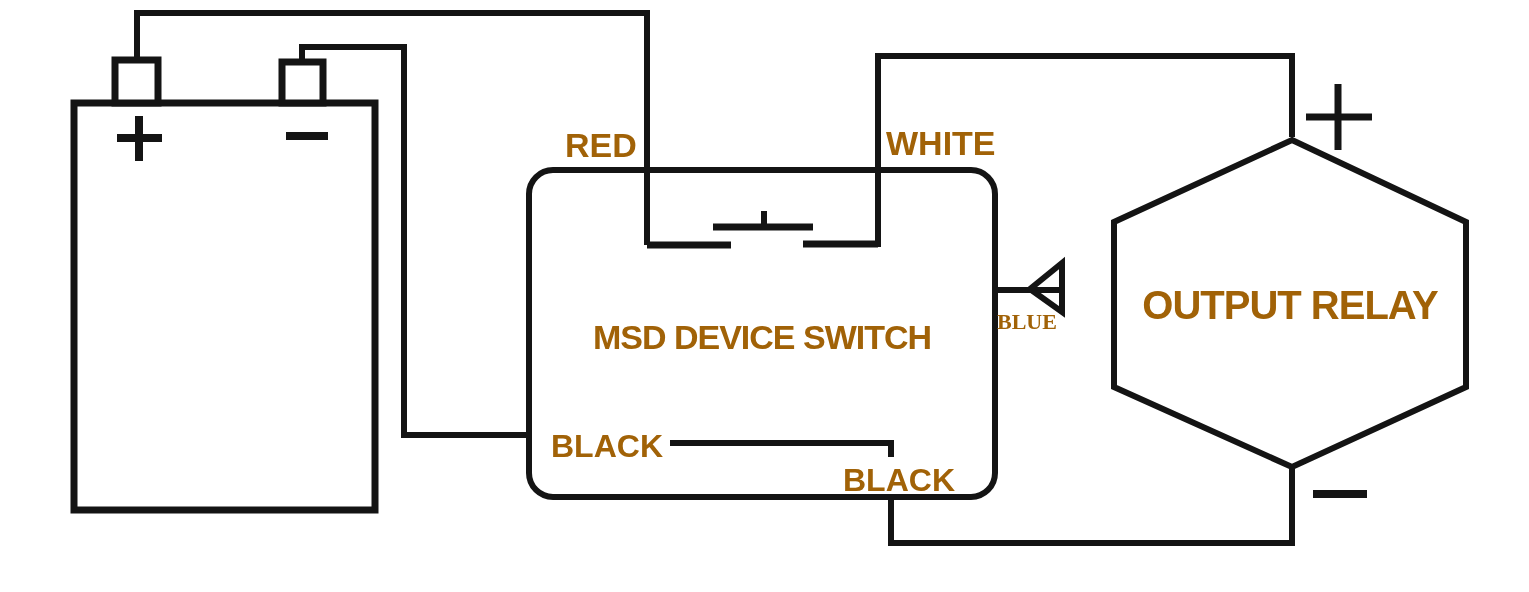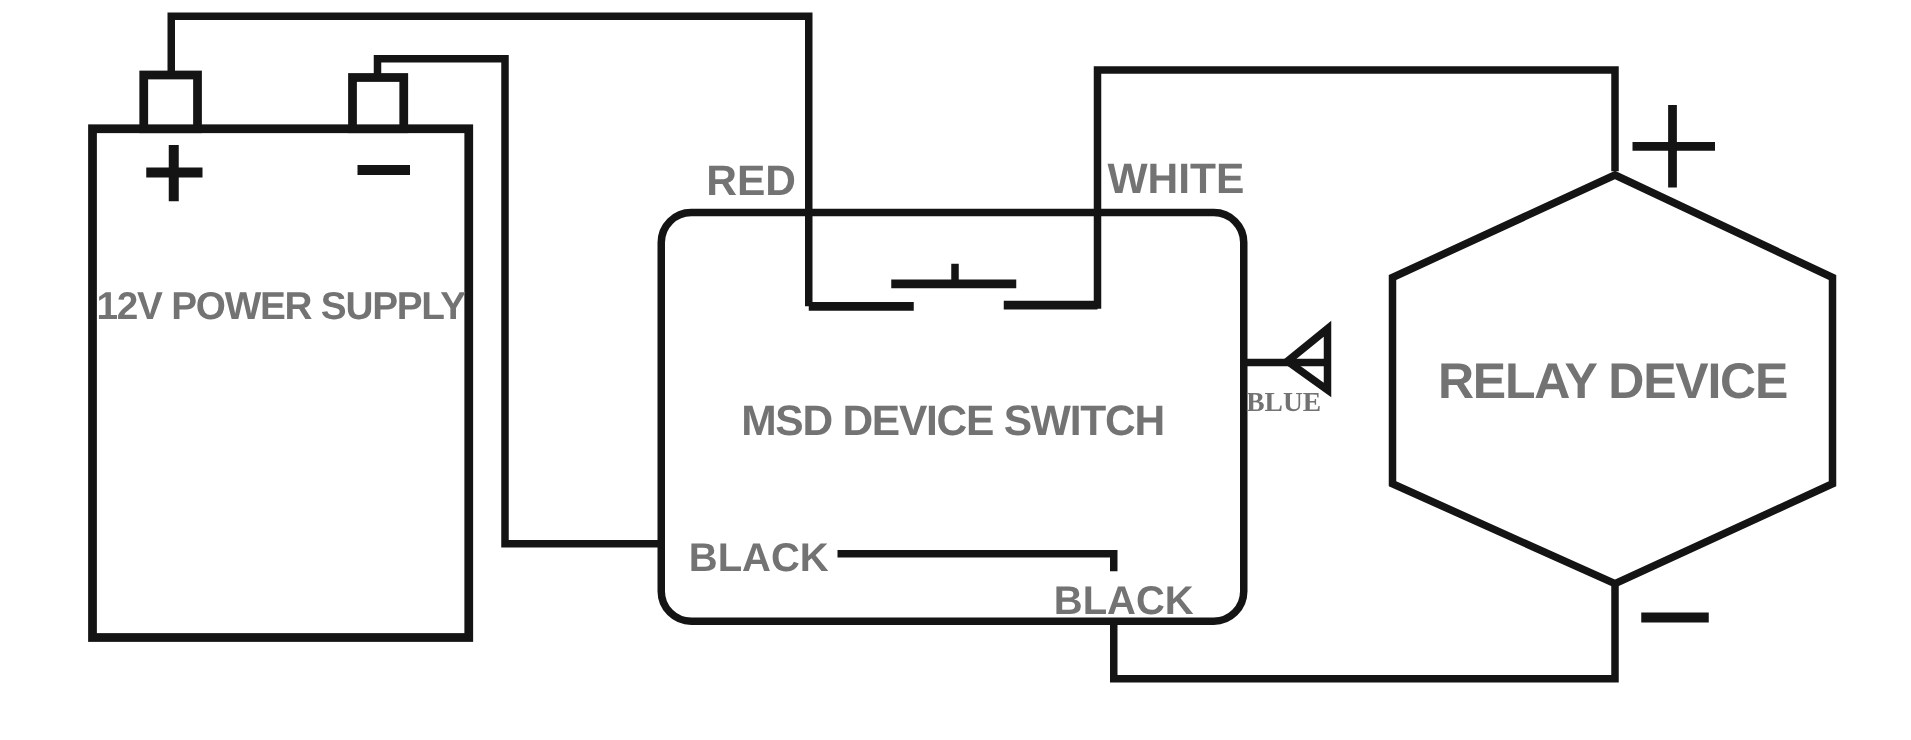"RED" .lbl { color: #737373 -> #a16207 }
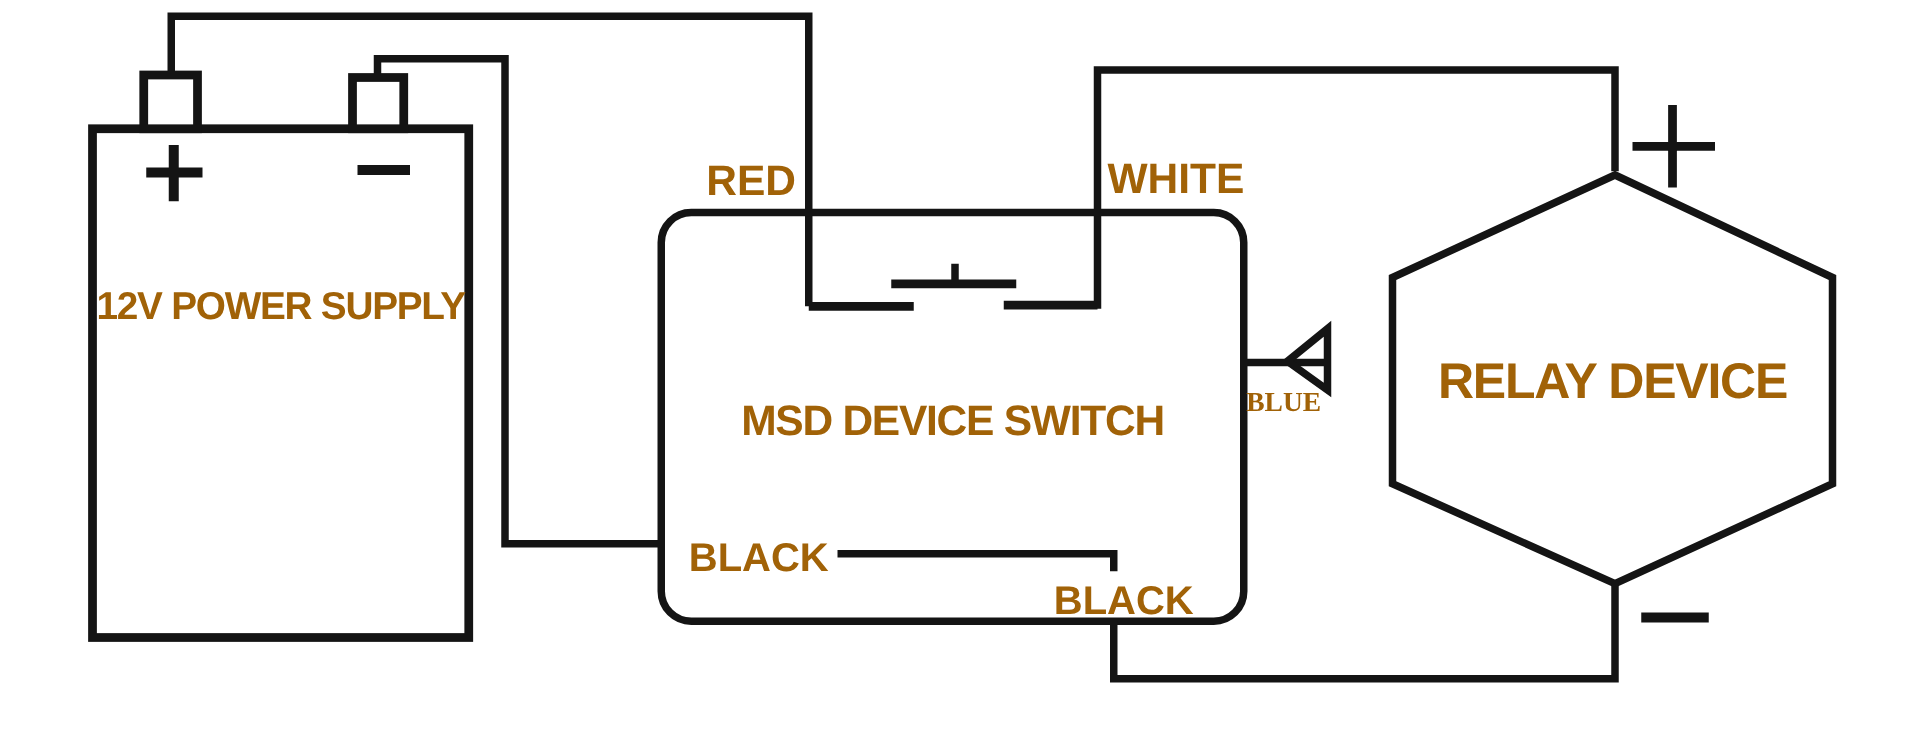"12V POWER SUPPLY" div.lbl { html: <div>12V POWER SUPPLY</div> -> none }
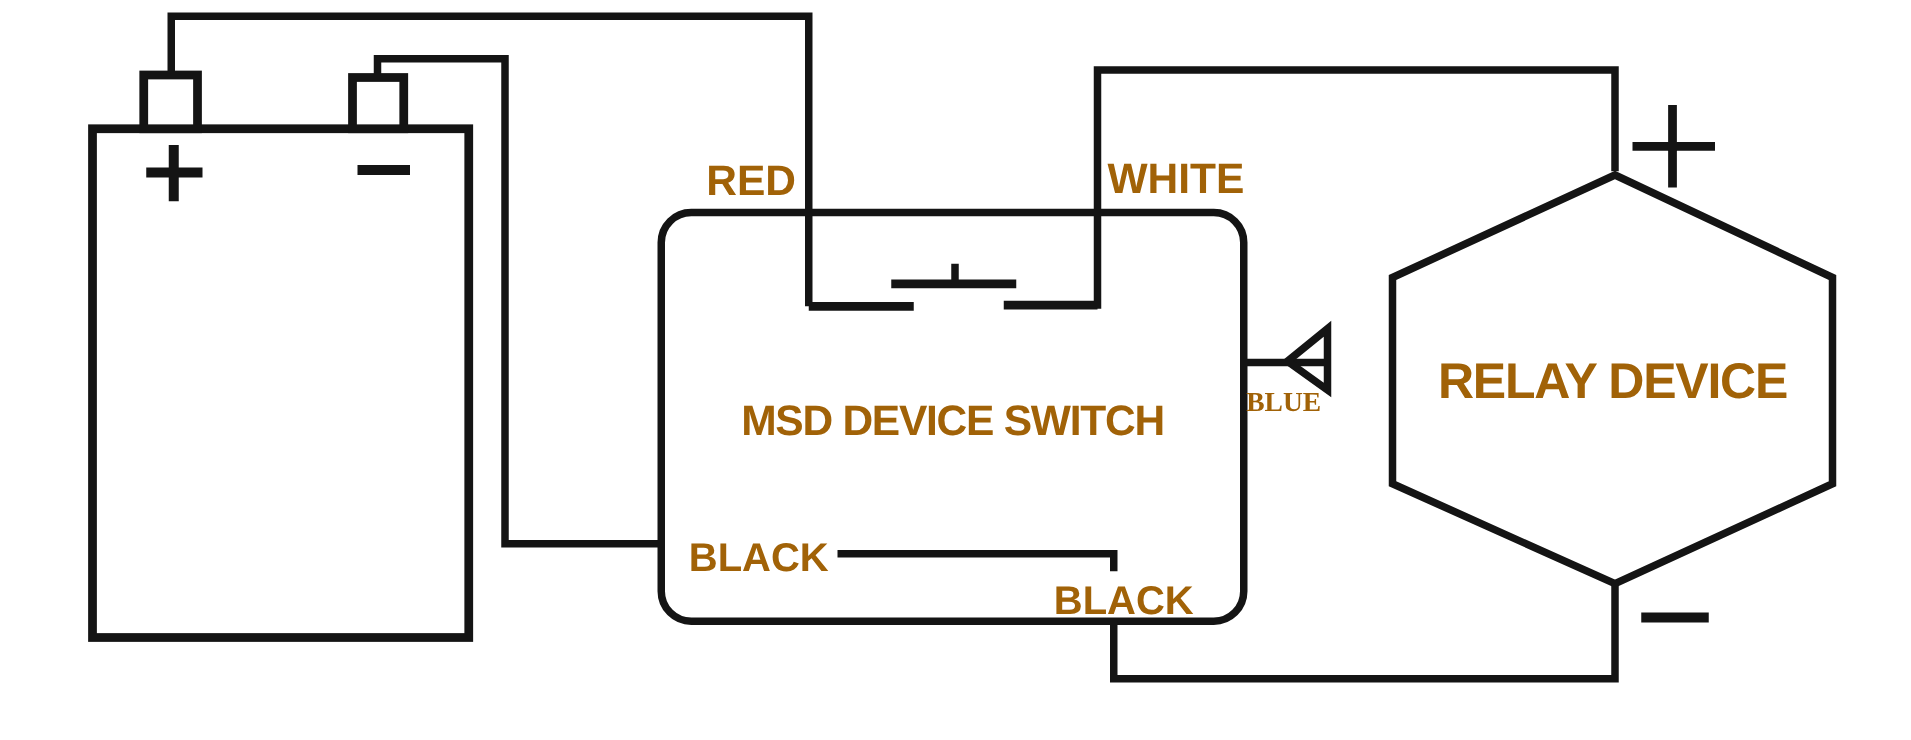"RELAY DEVICE" div.lbl { text: RELAY DEVICE -> OUTPUT RELAY }
